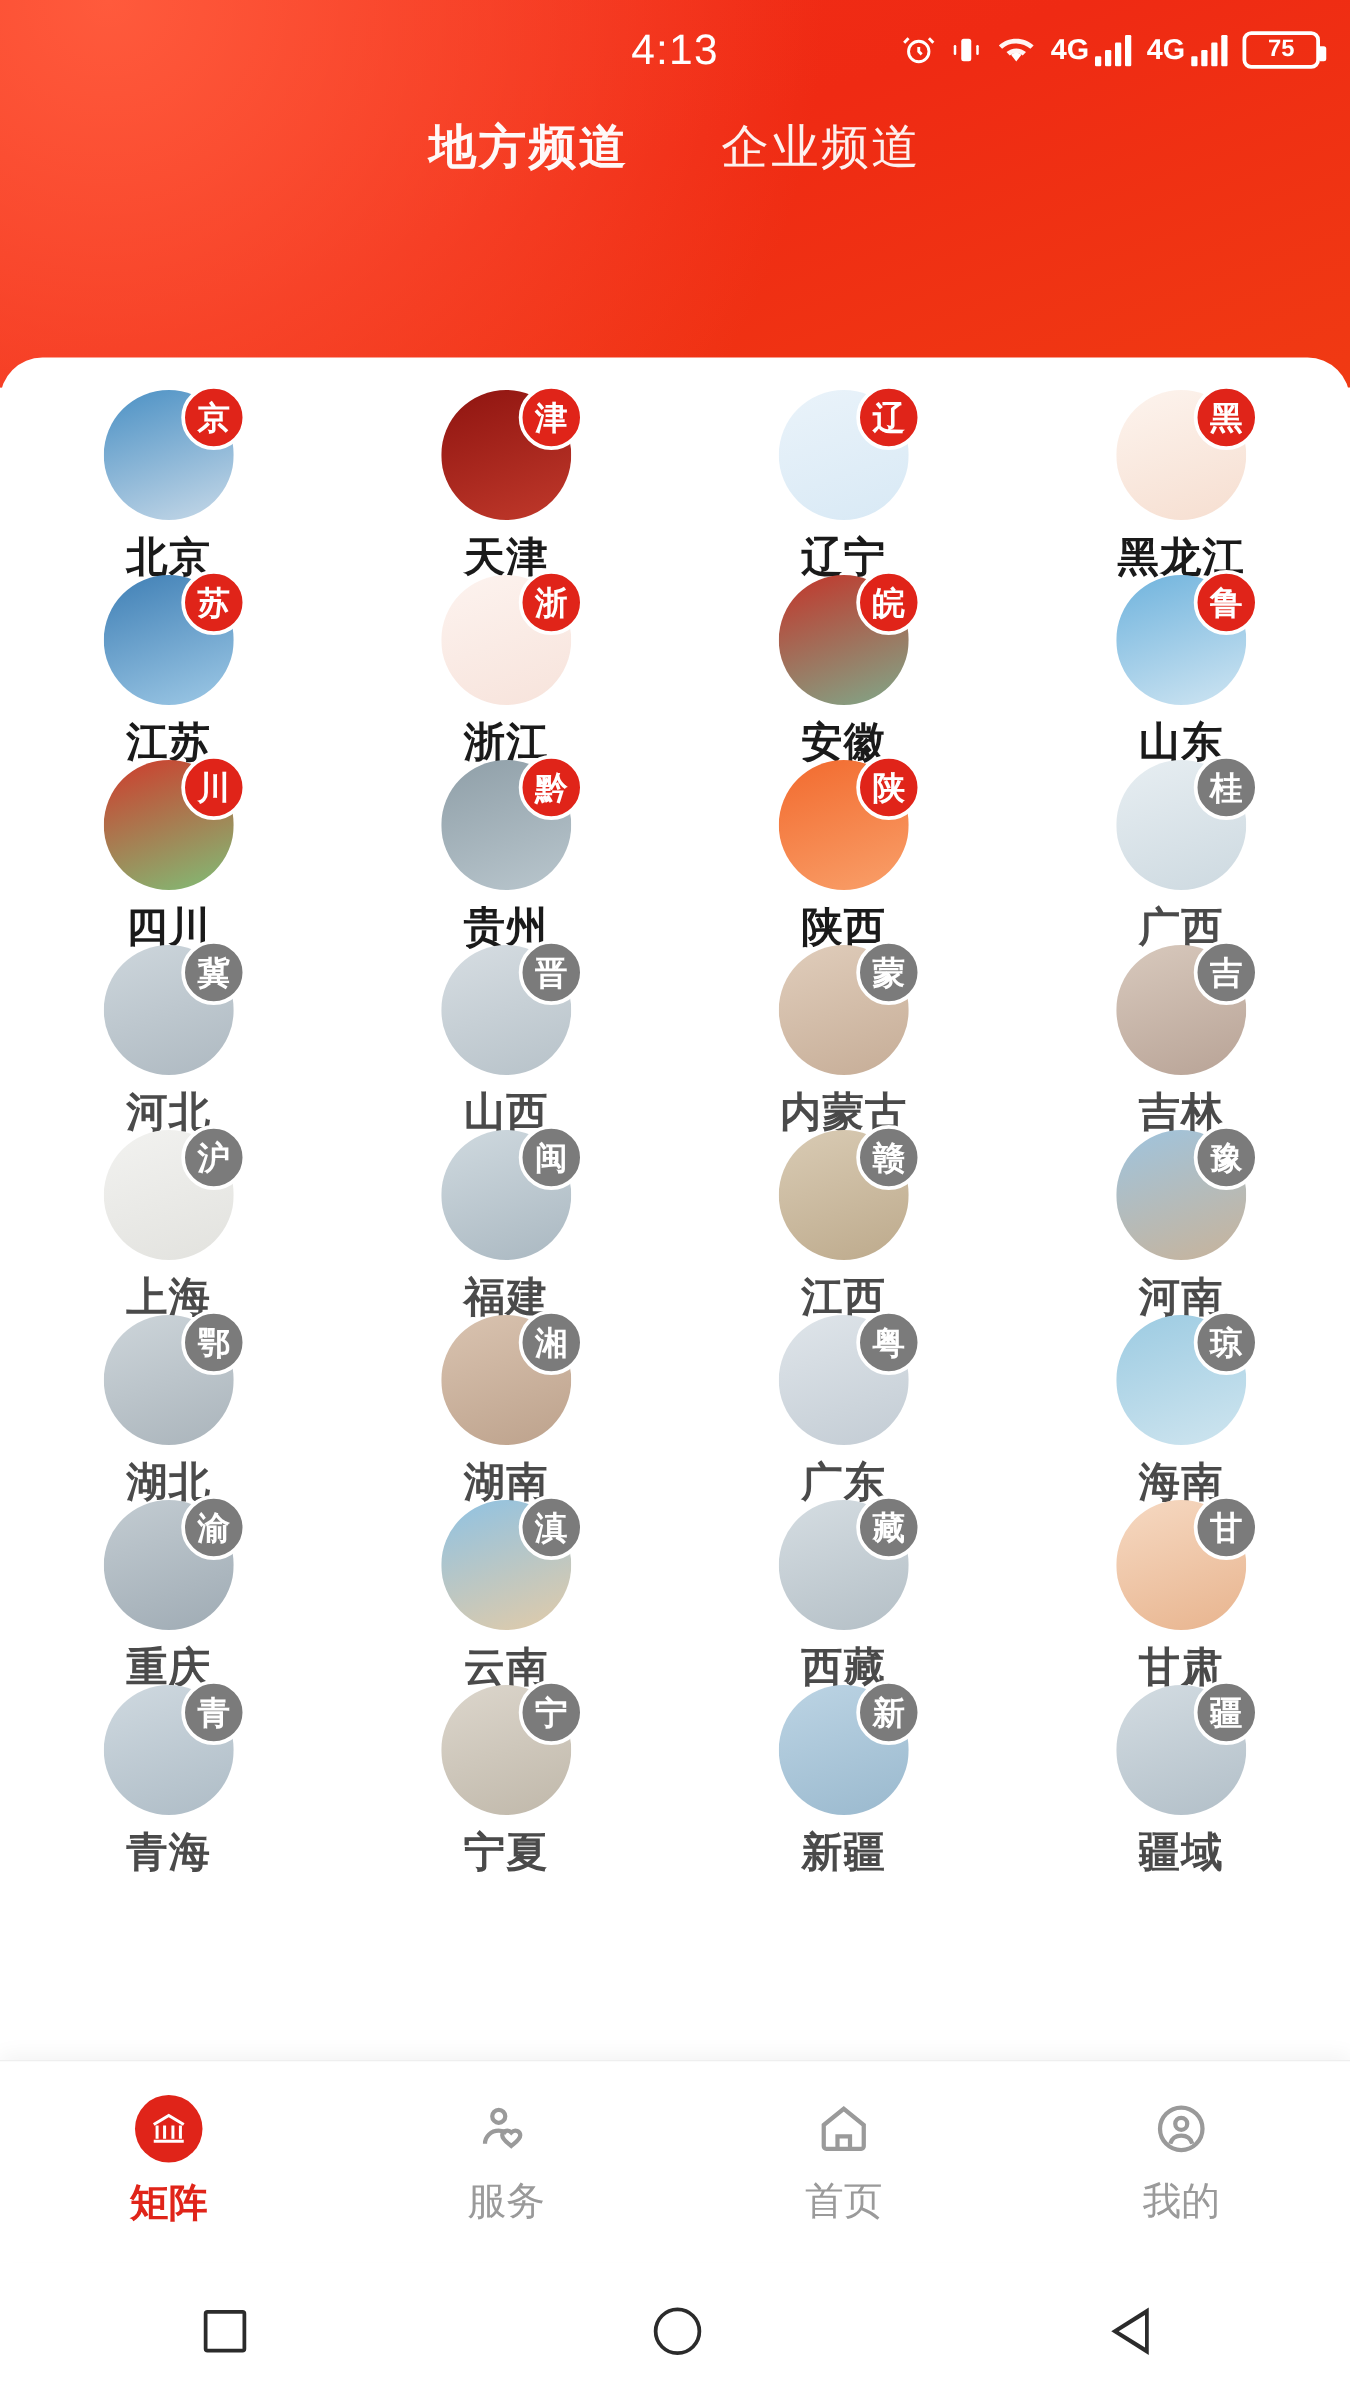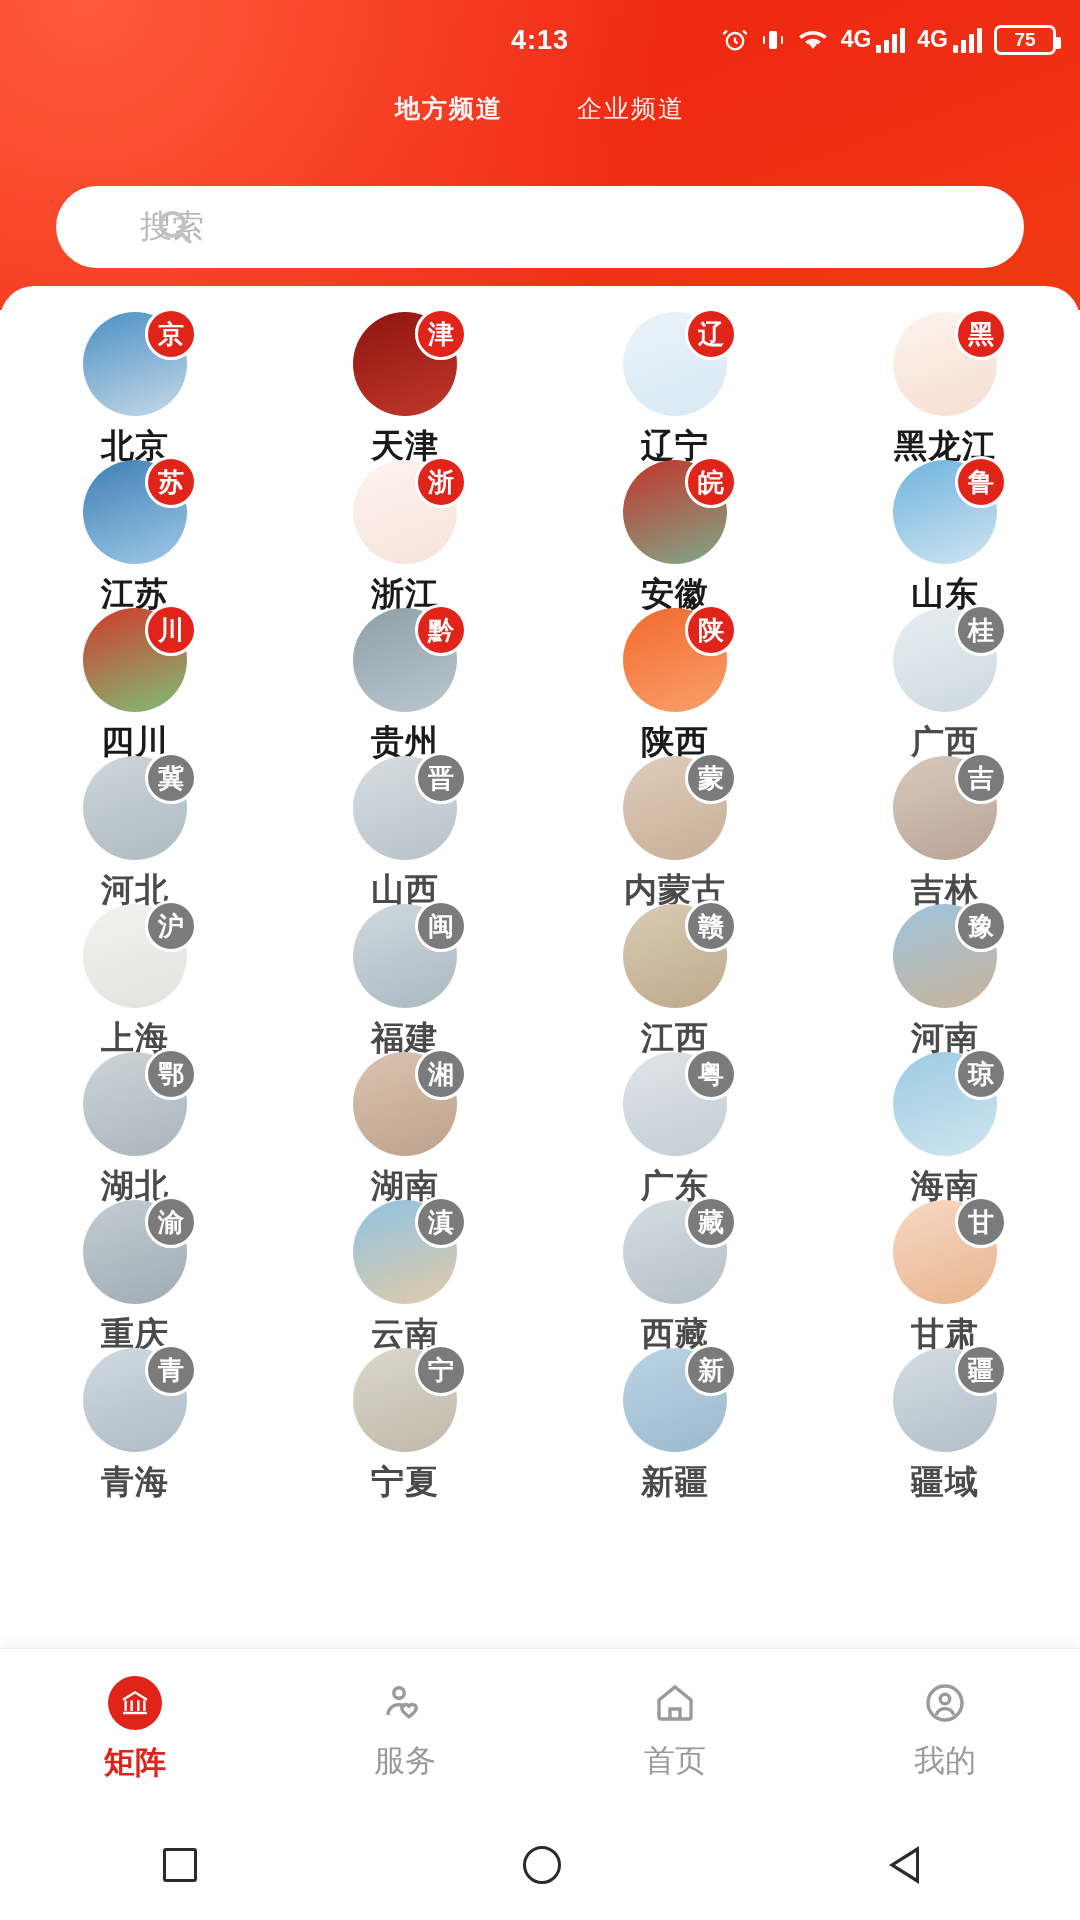"4:13" .status-time { font-size: 27px -> 34px; font-weight: bold -> normal }
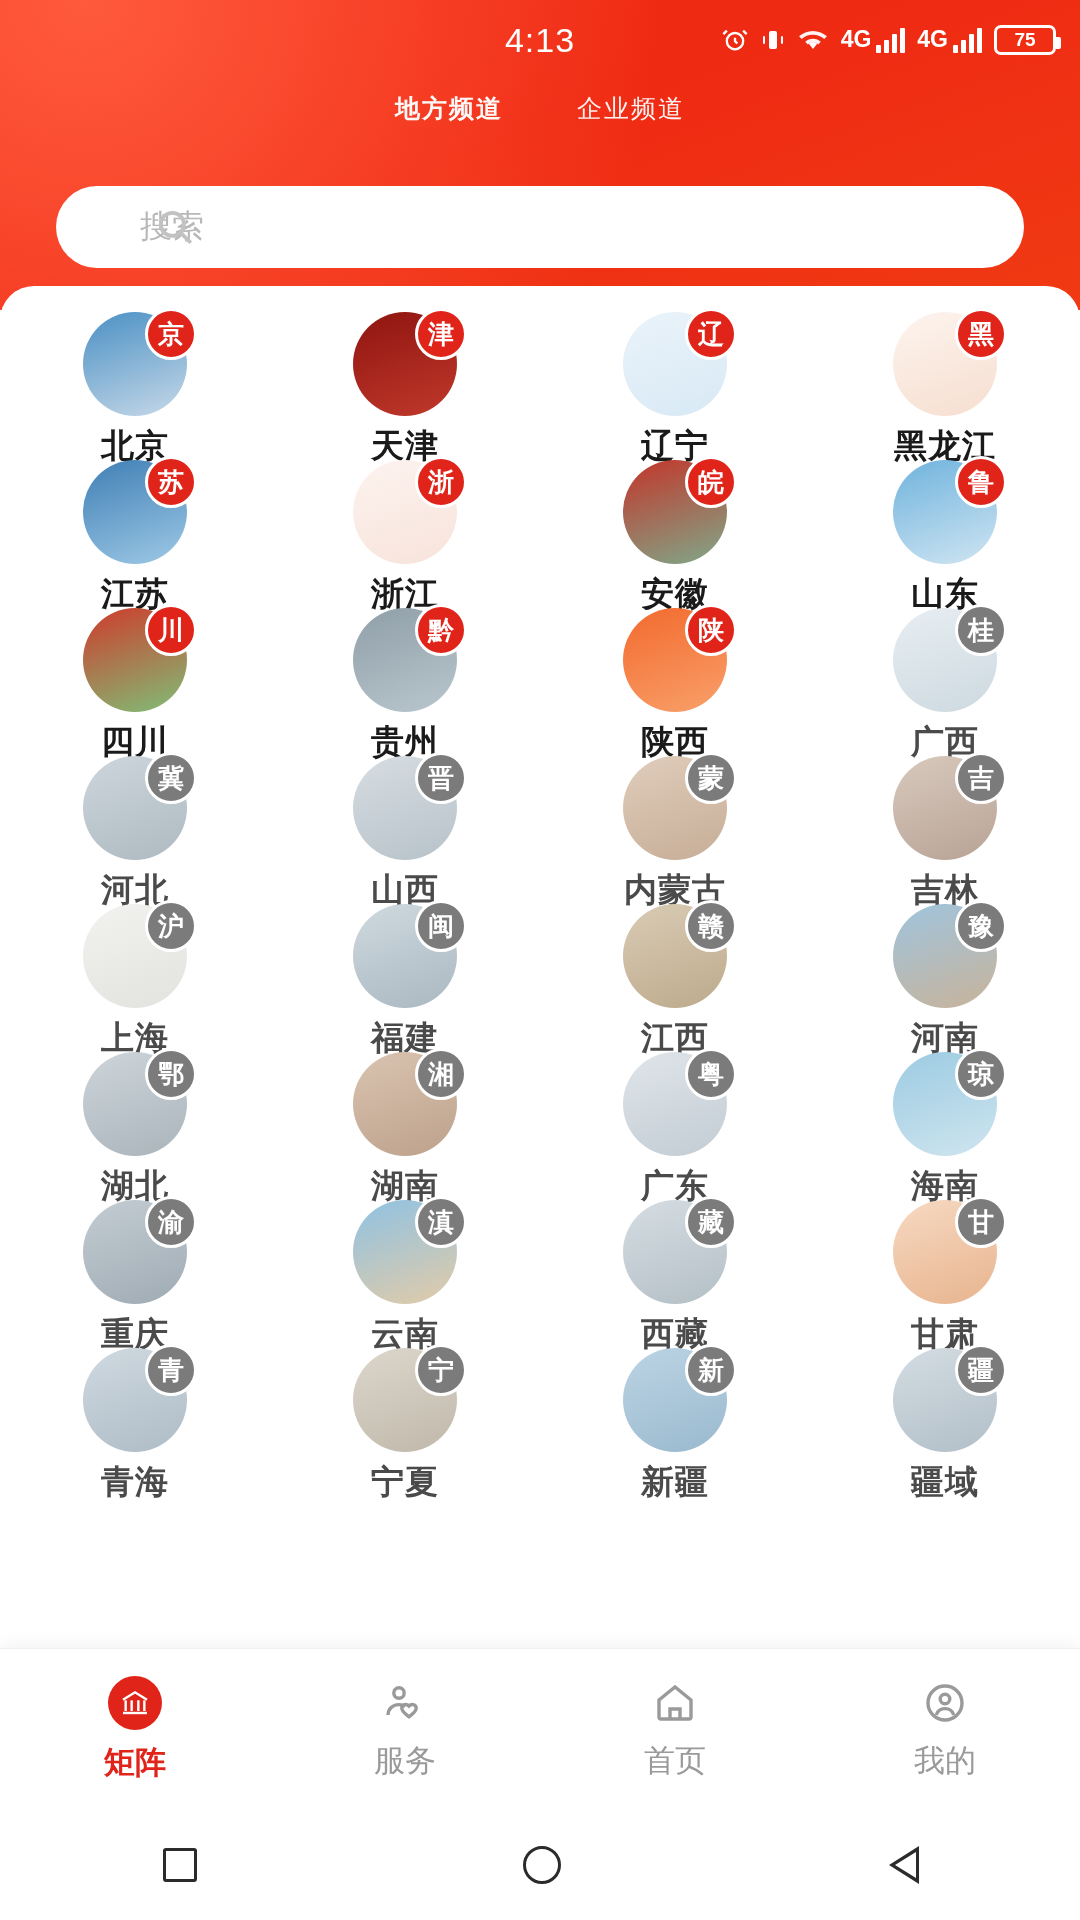"地方频道" .top-tab { font-size: 25px -> 38px }
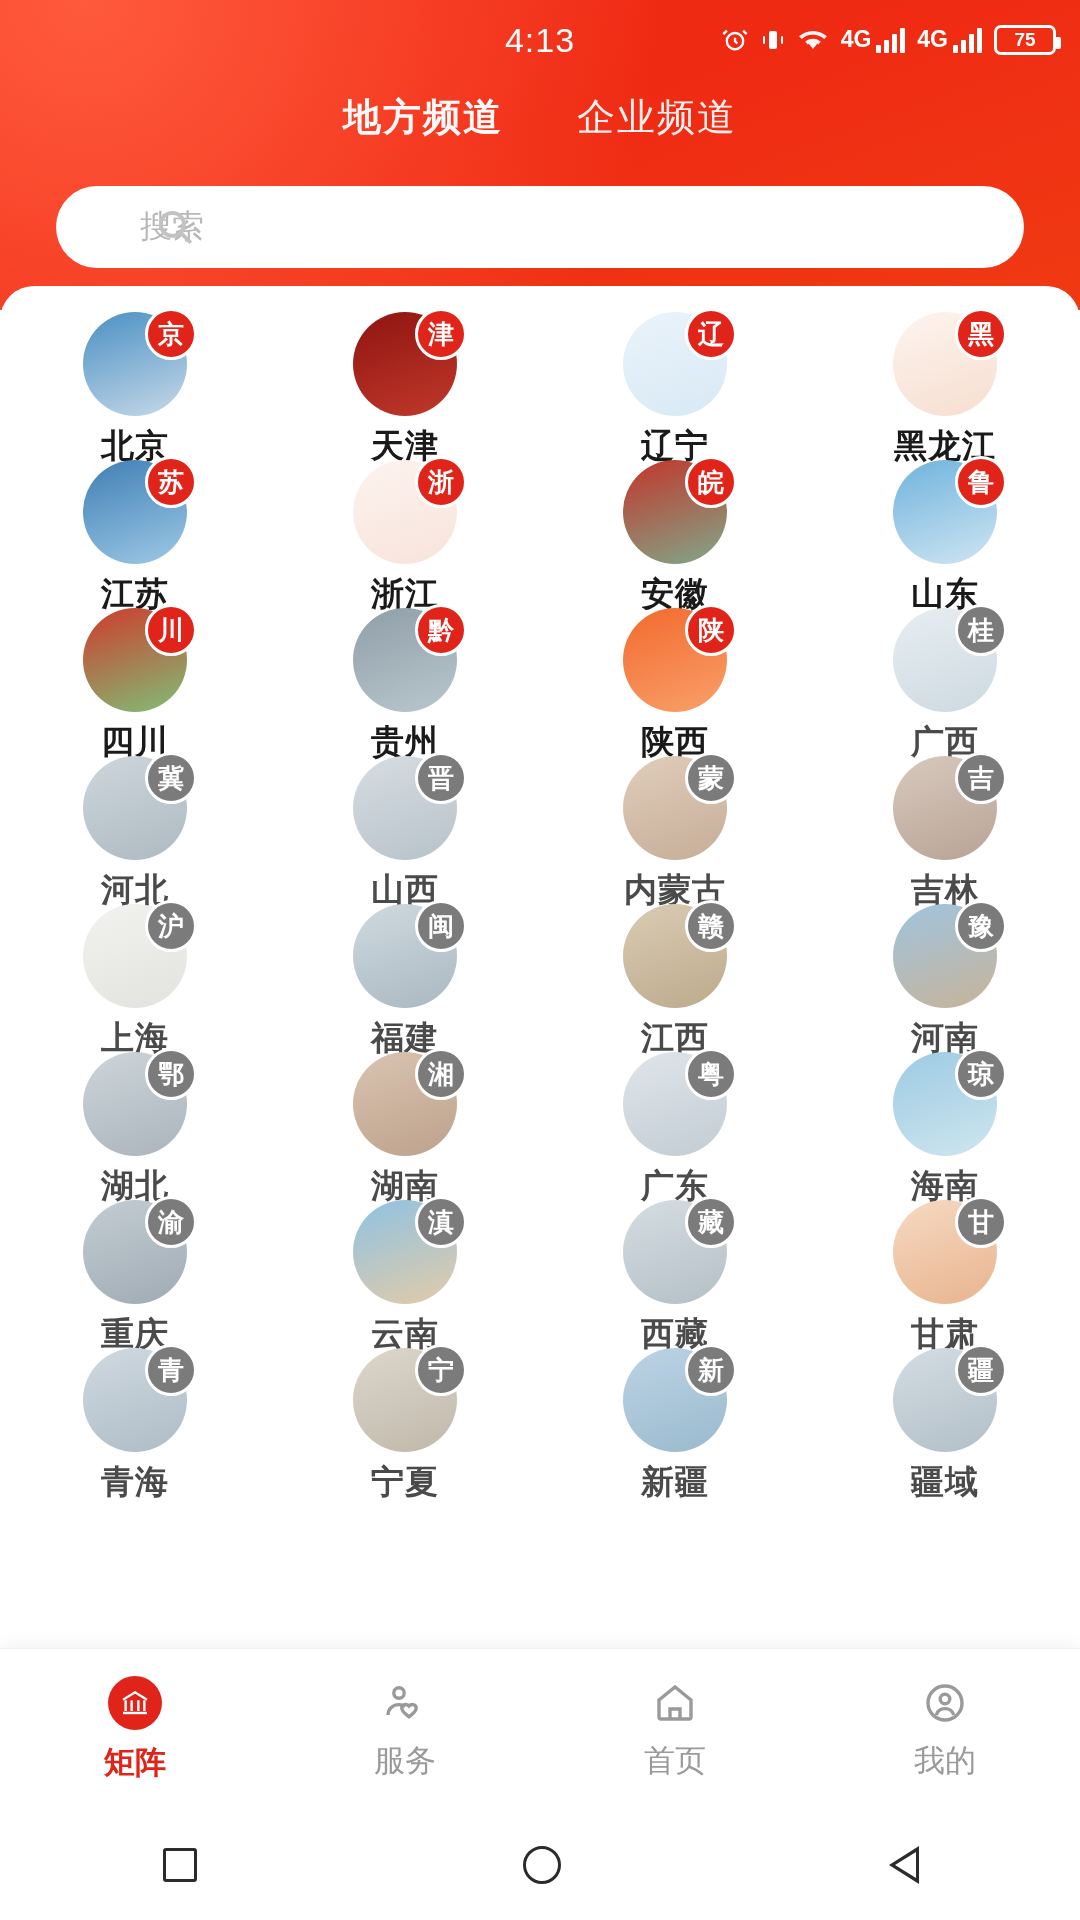"搜索" div.searchbar { html: <div> <span> <svg> <circle></circle> <path></path> </svg> </span> <span>搜索</span> </div> -> none }
